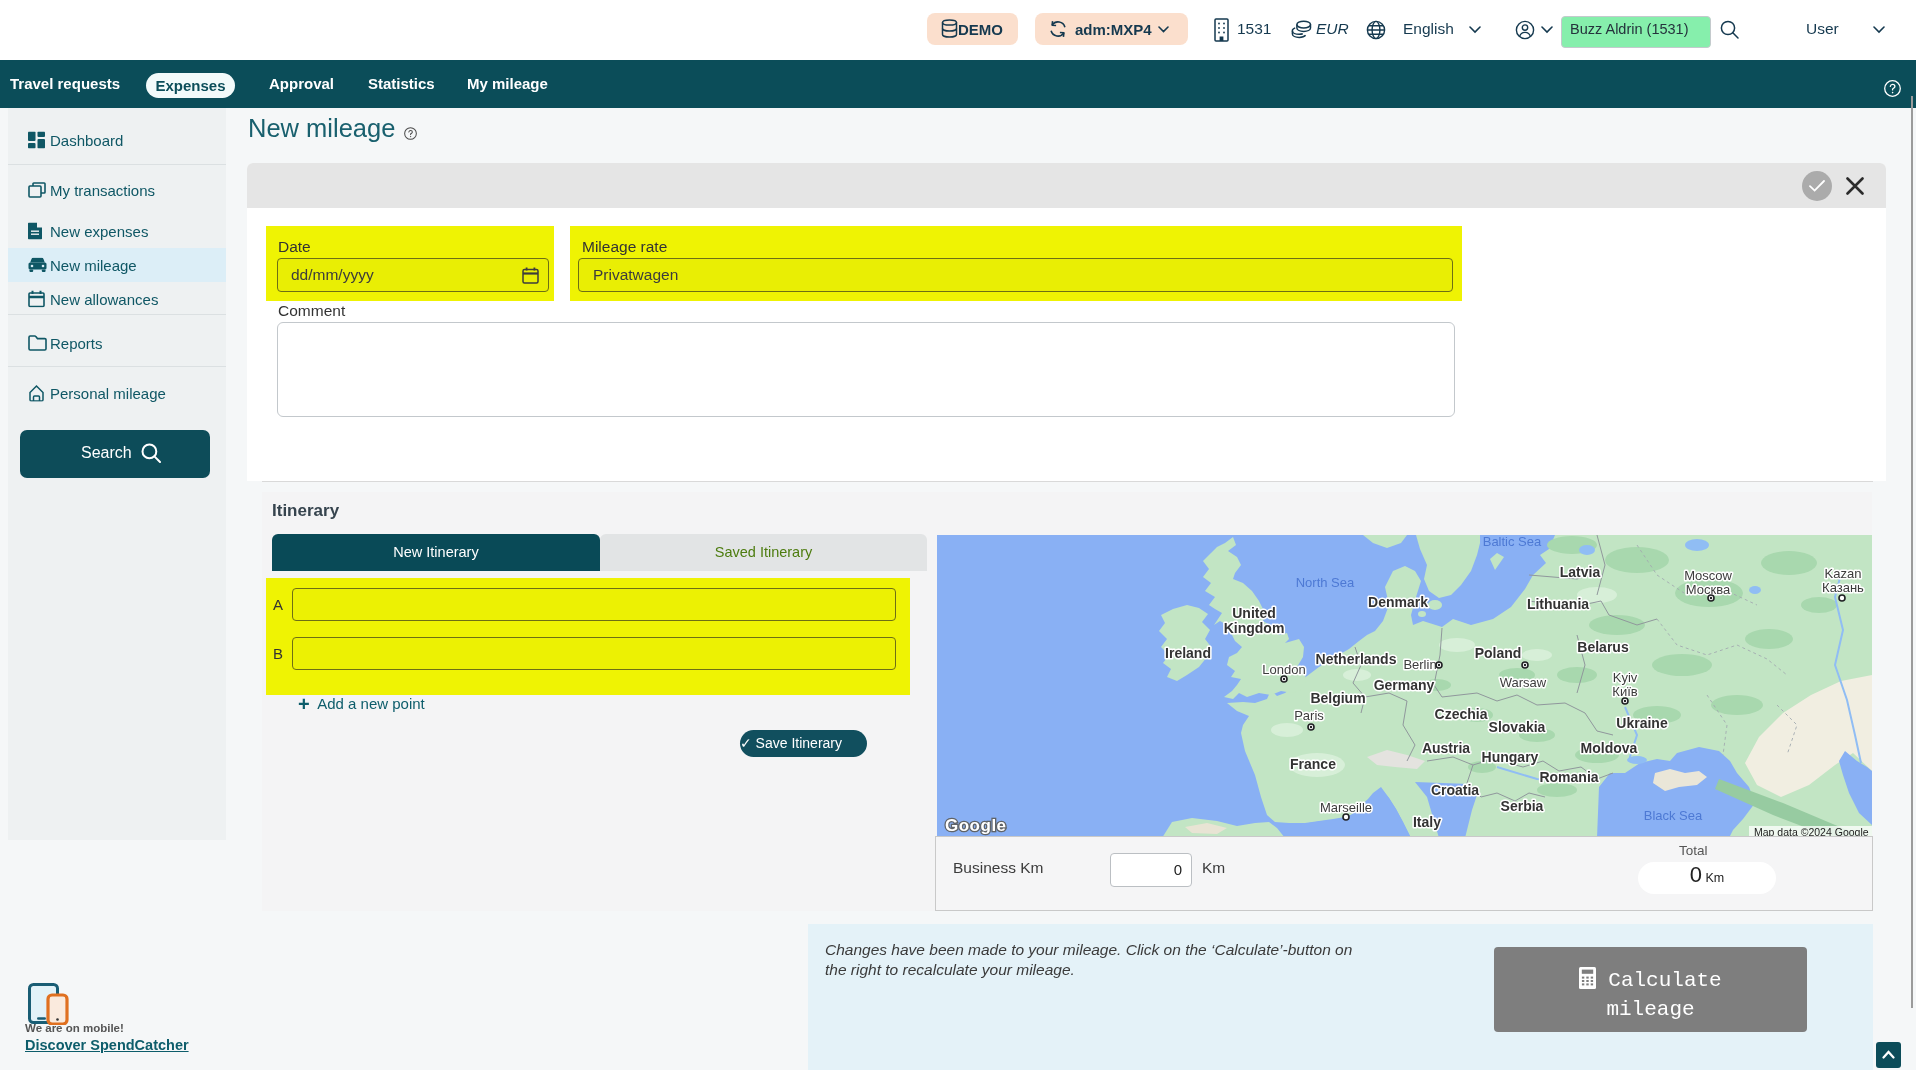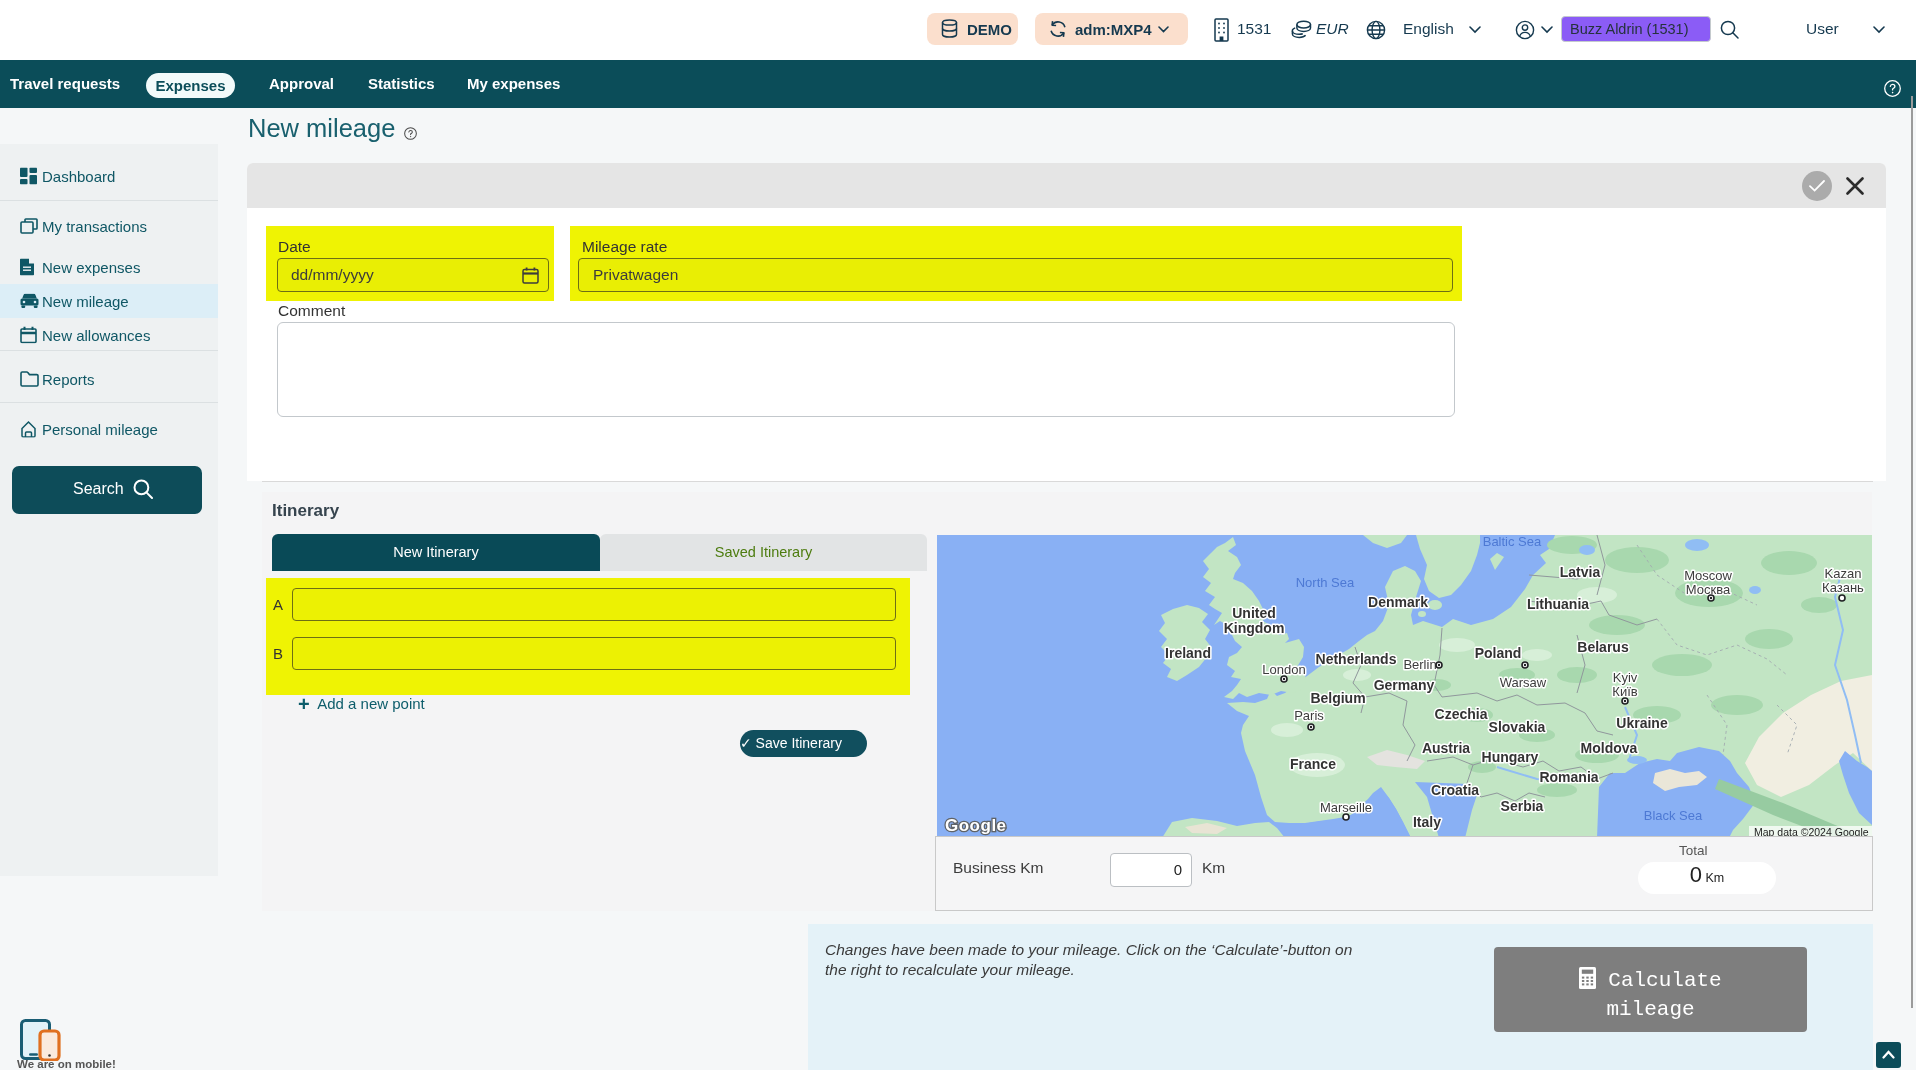"DEMO" span { margin-left: 9px -> none }
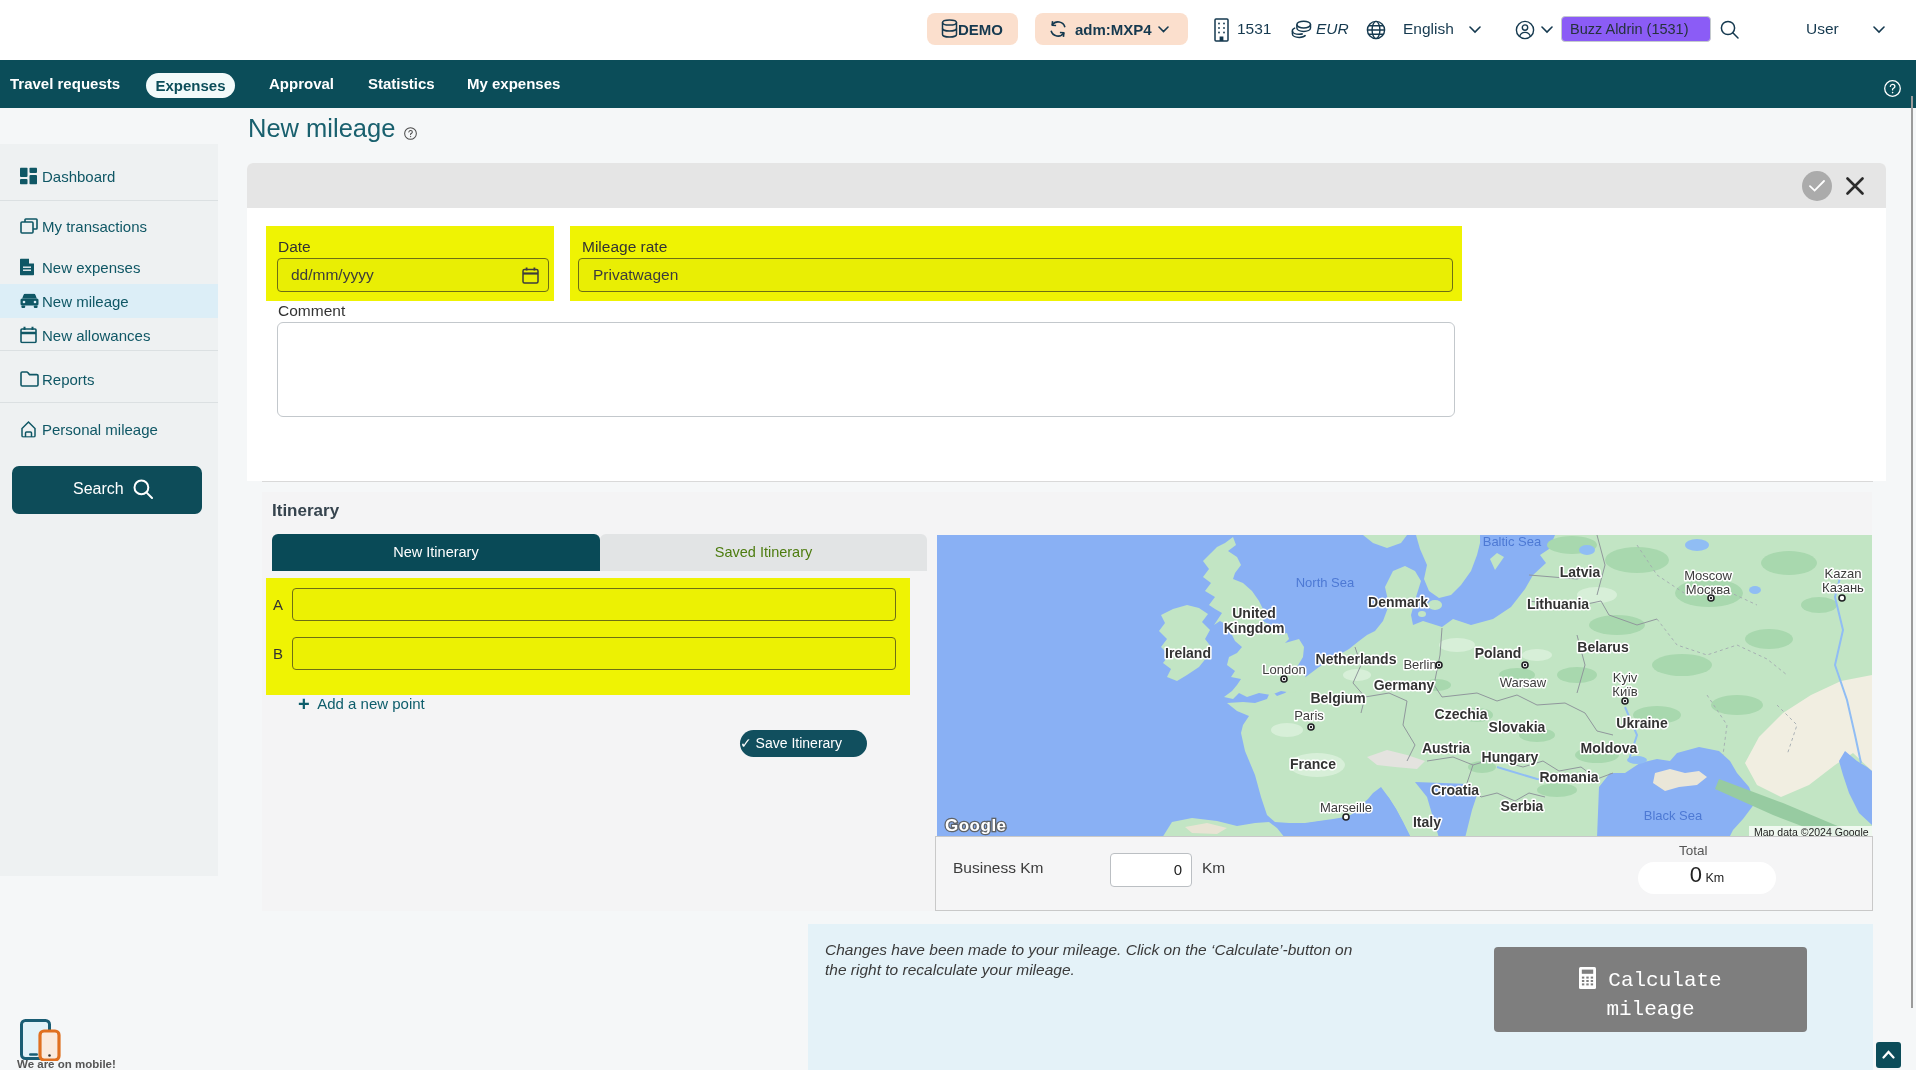"Buzz Aldrin (1531)" div.abs { background: #8b5cf6 -> #86efac; height: 26px -> 32px }
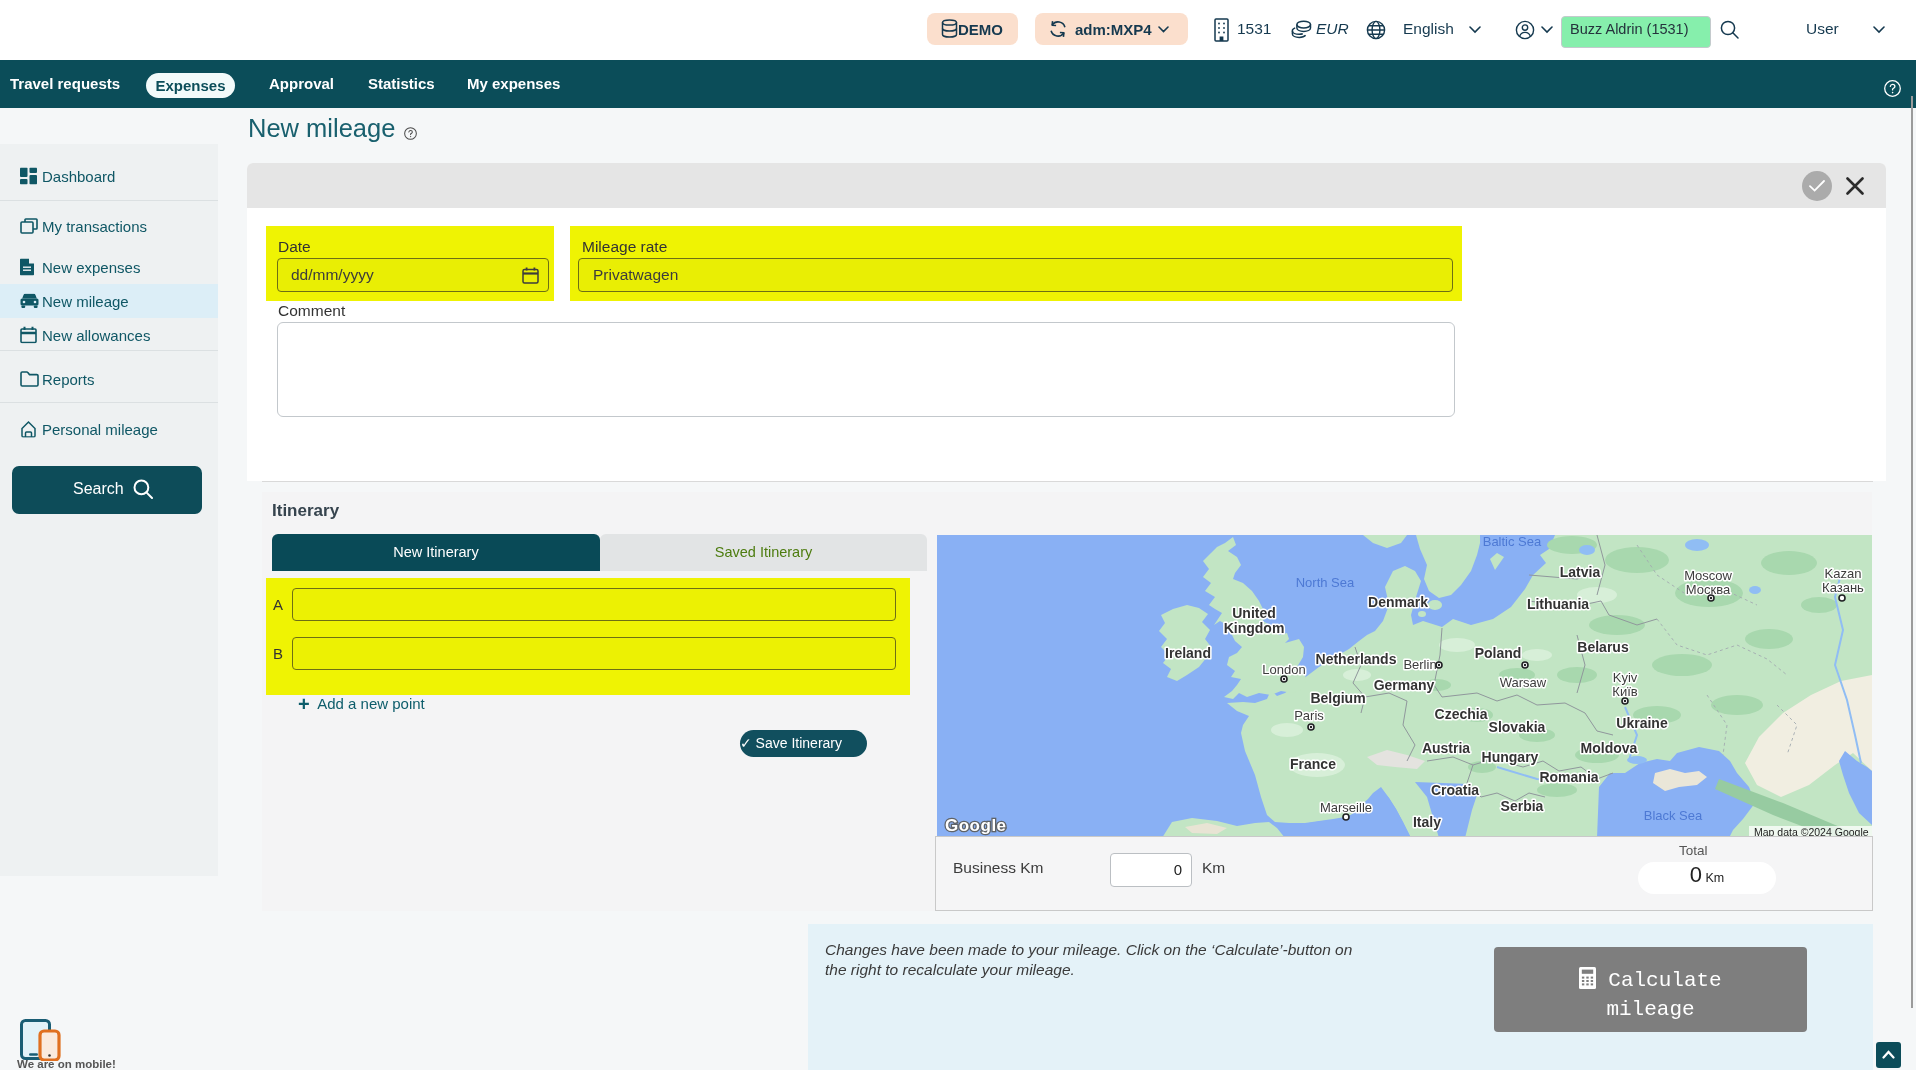"My expenses" span.navitem { text: expenses -> mileage }
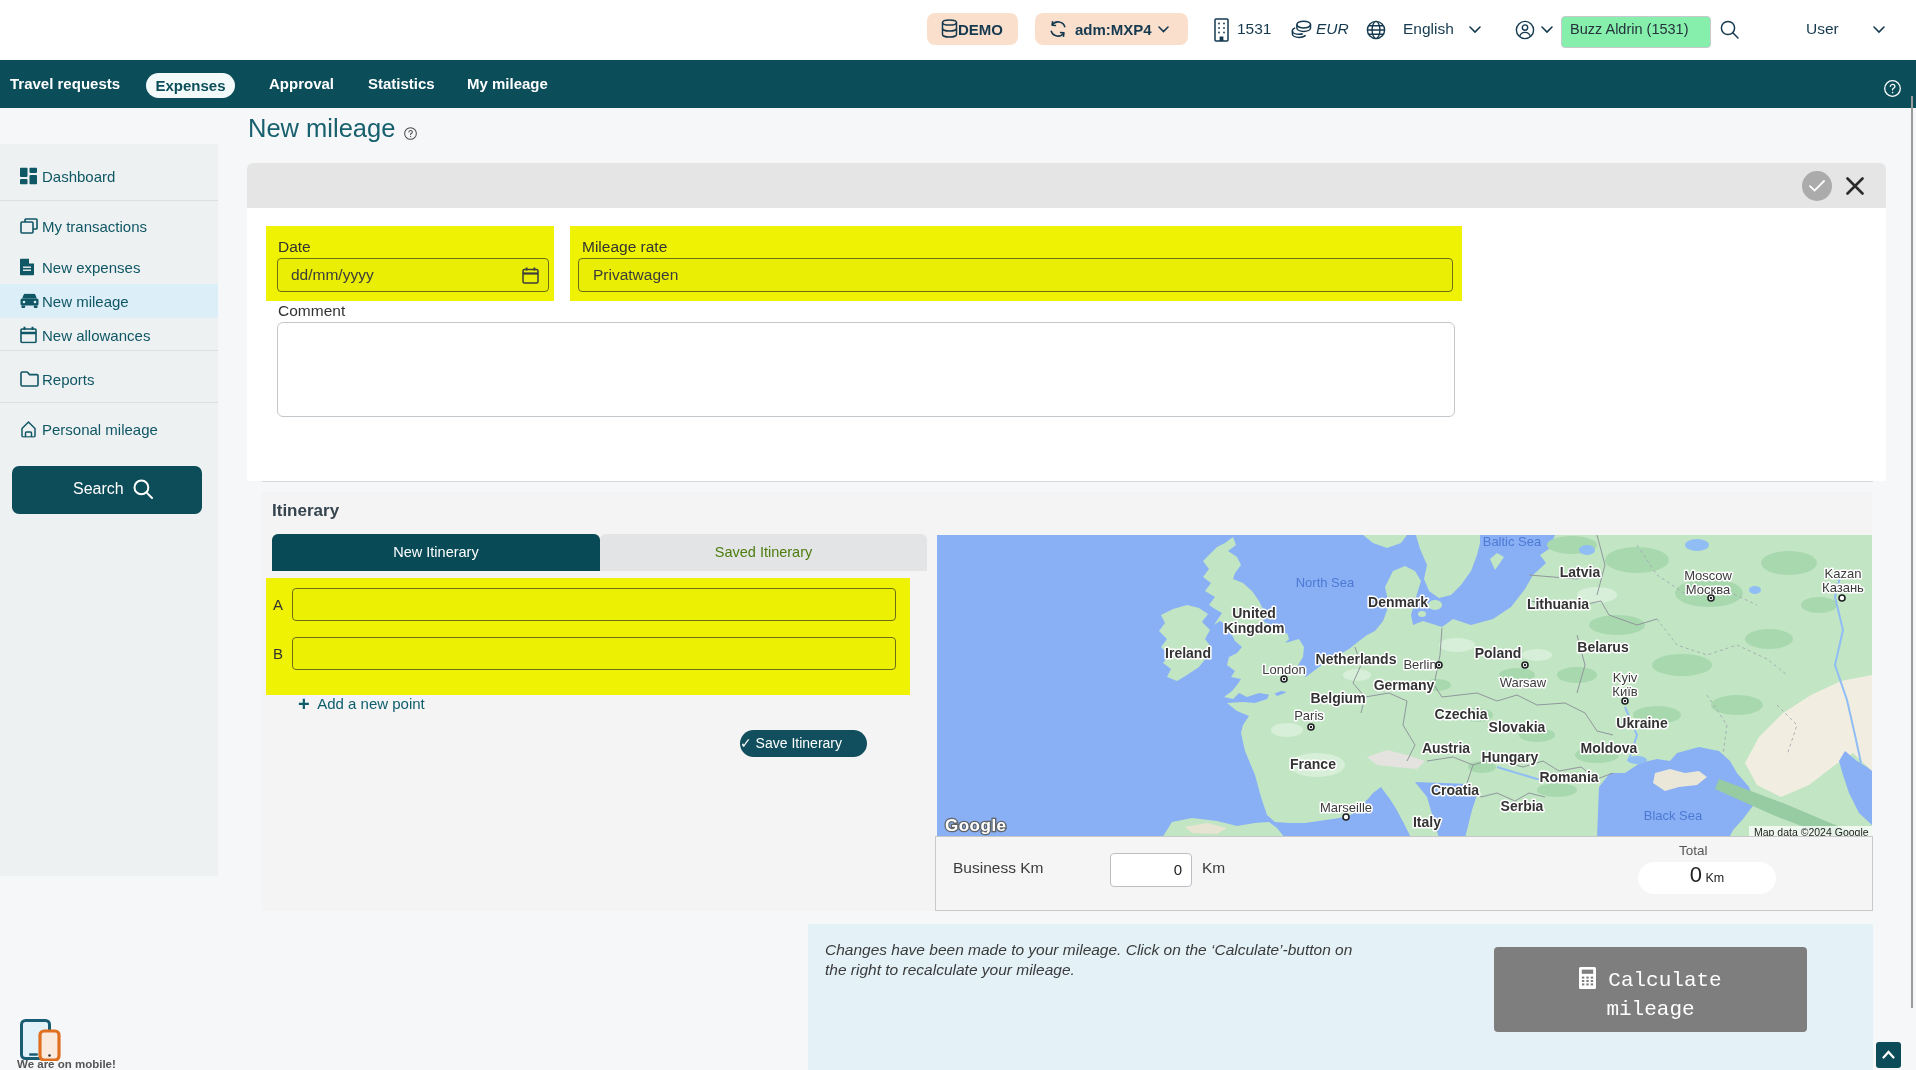"Dashboard" #sidebar { left: 0 -> 8px; margin-top: 36px -> none }
